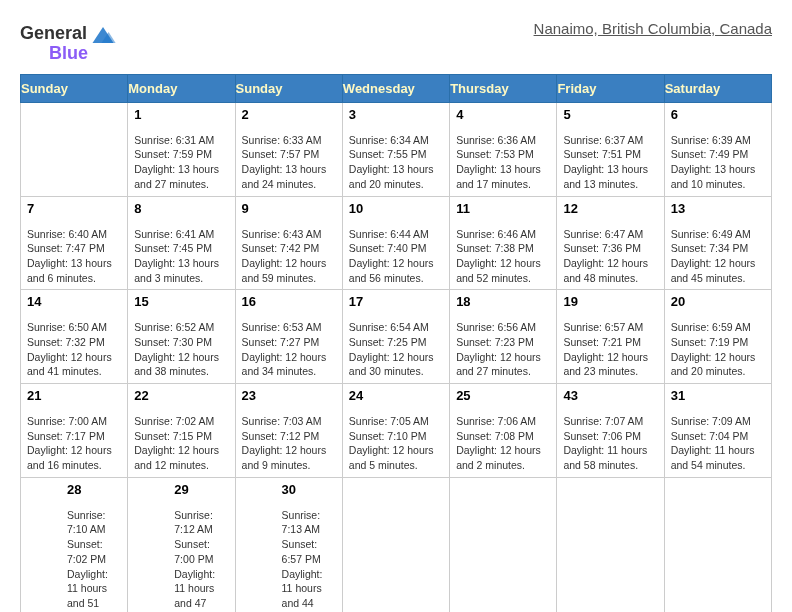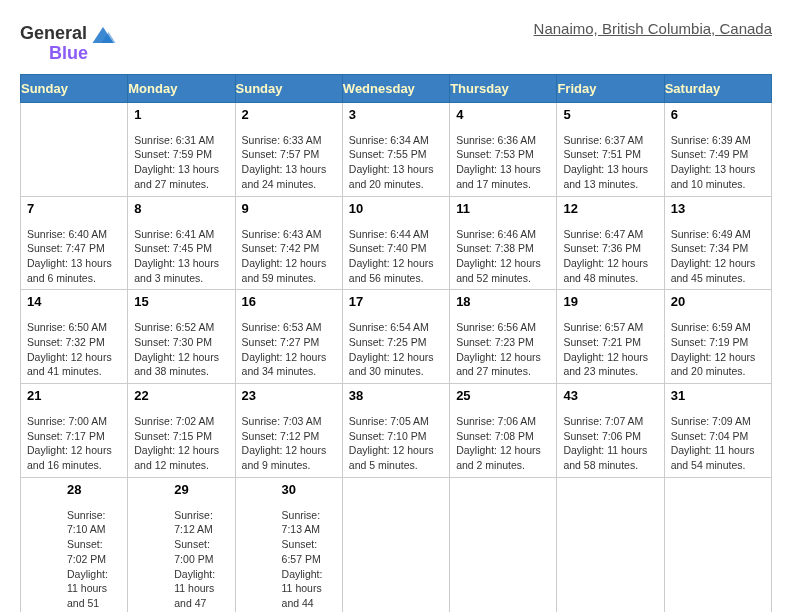"38" span.day-number { text: 38 -> 24 }
